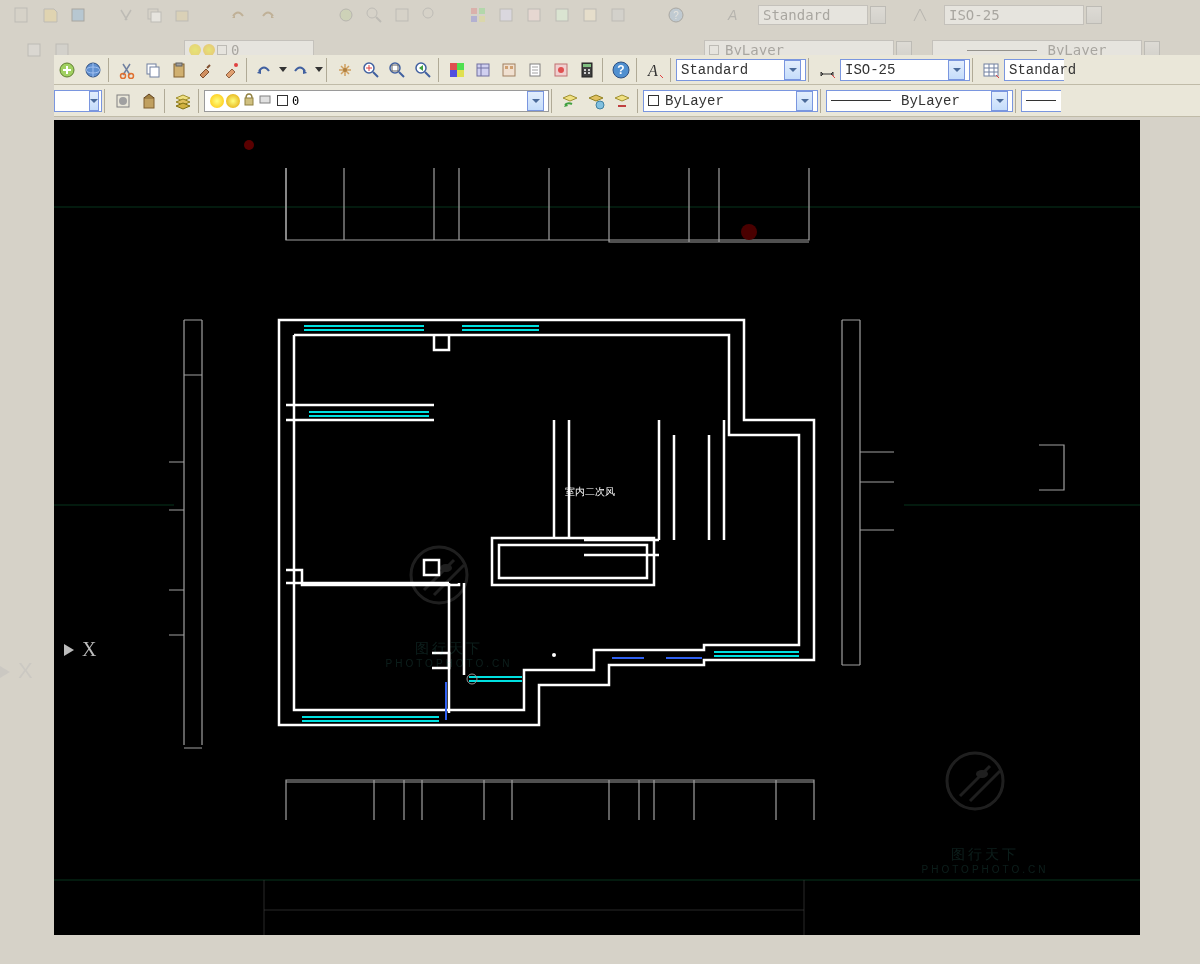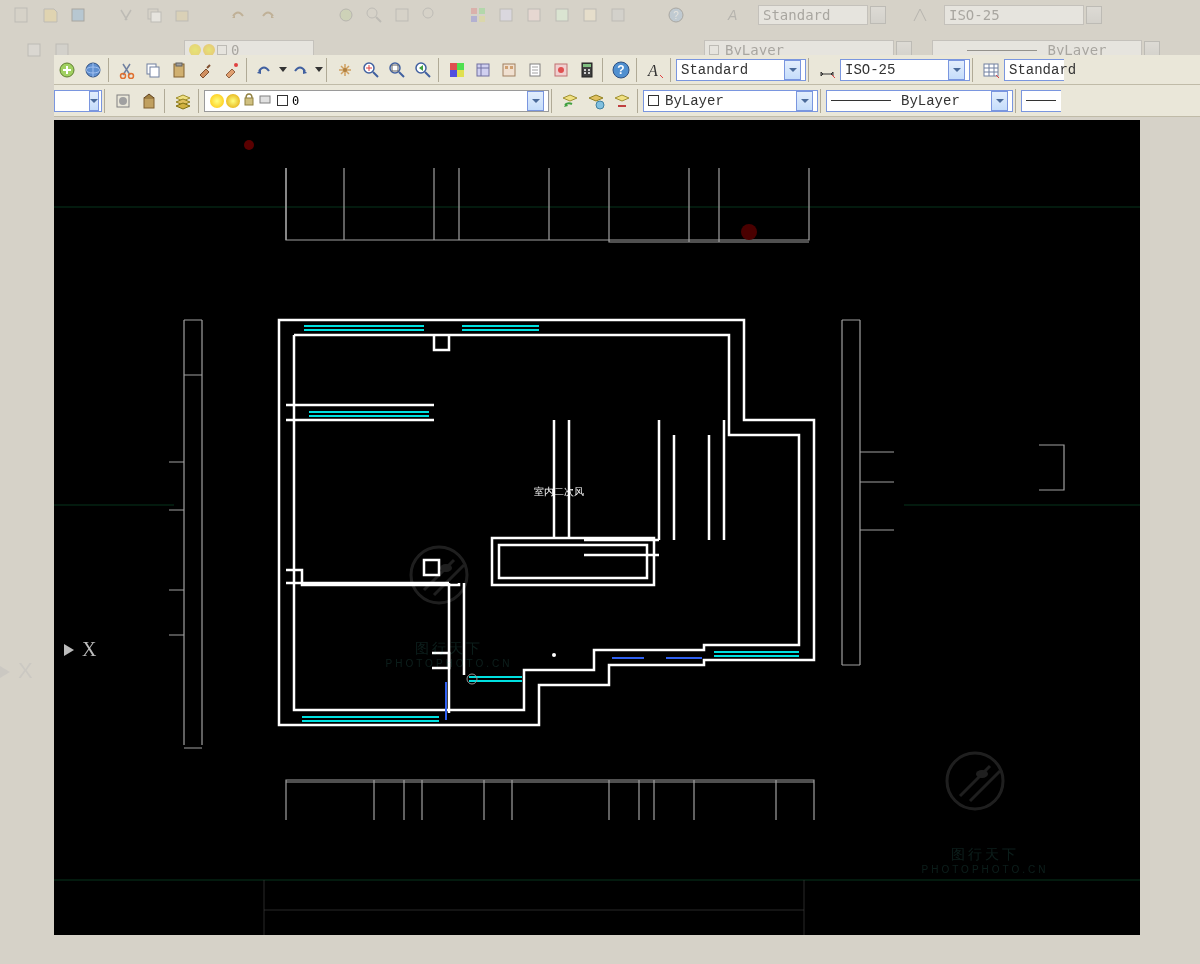"室内二次风" .drawing-label { left: 480px -> 511px }
